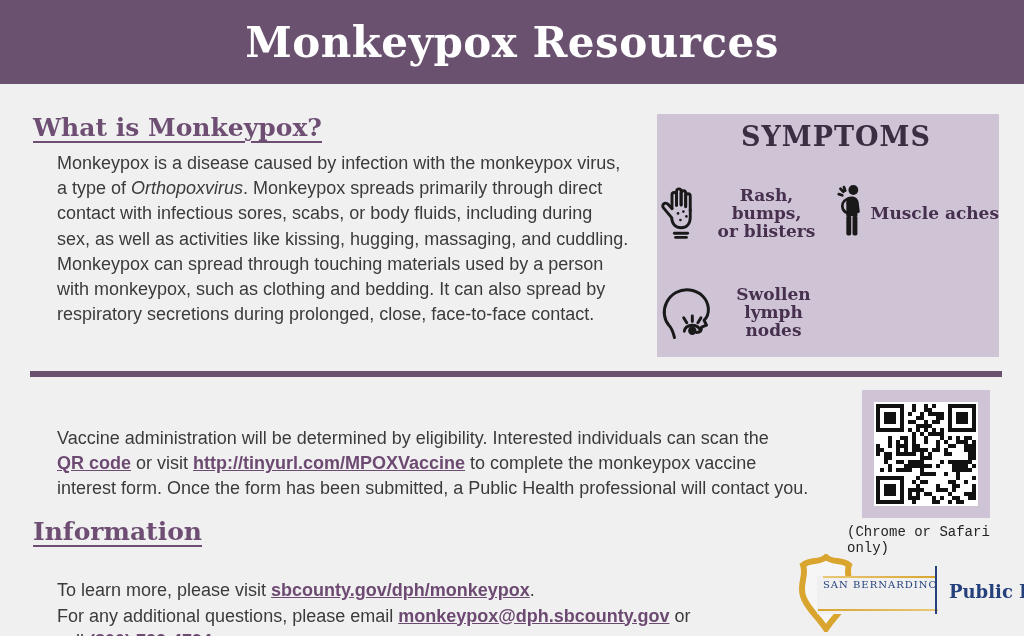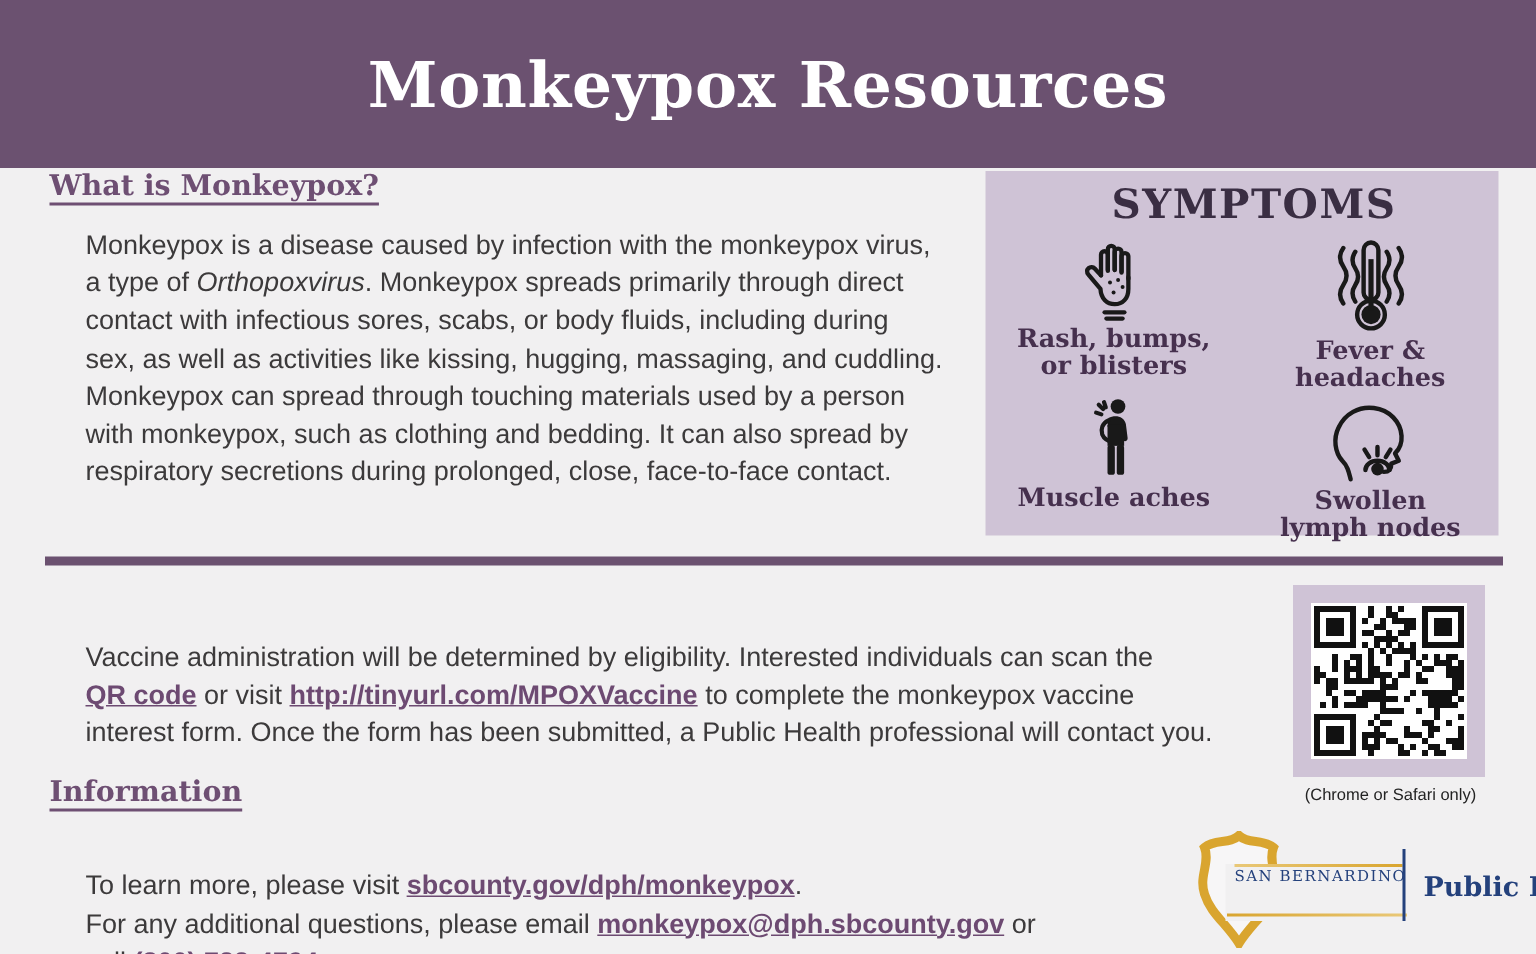"Monkeypox Resources" .banner { height: 112px -> 84px }
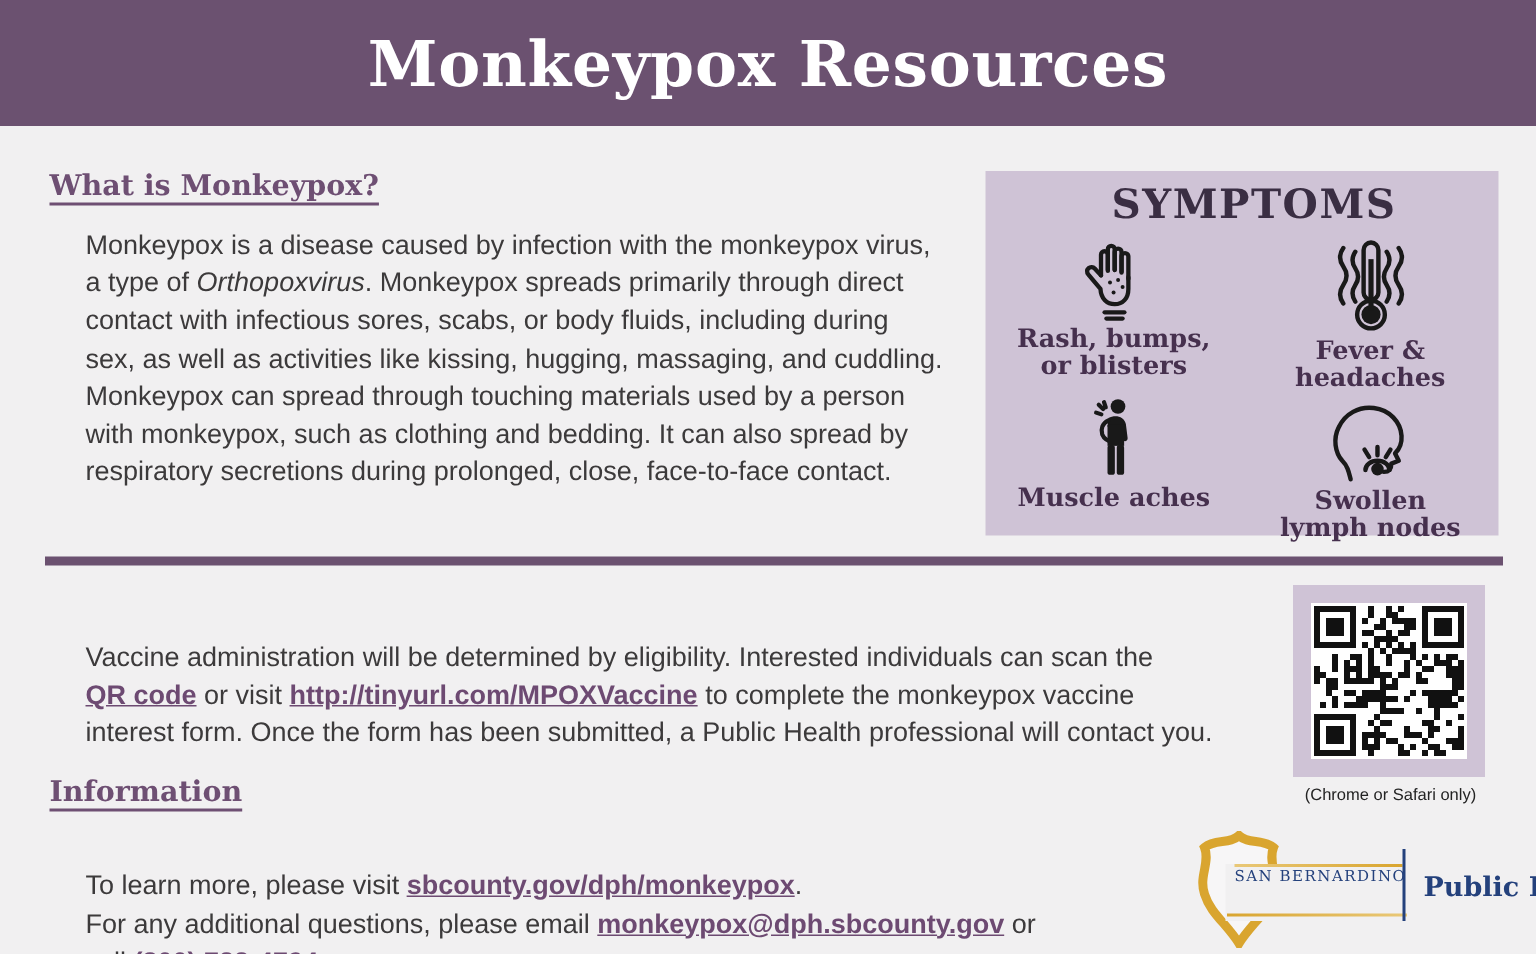"What is Monkeypox?" .sec-heading { font-size: 19px -> 25px }
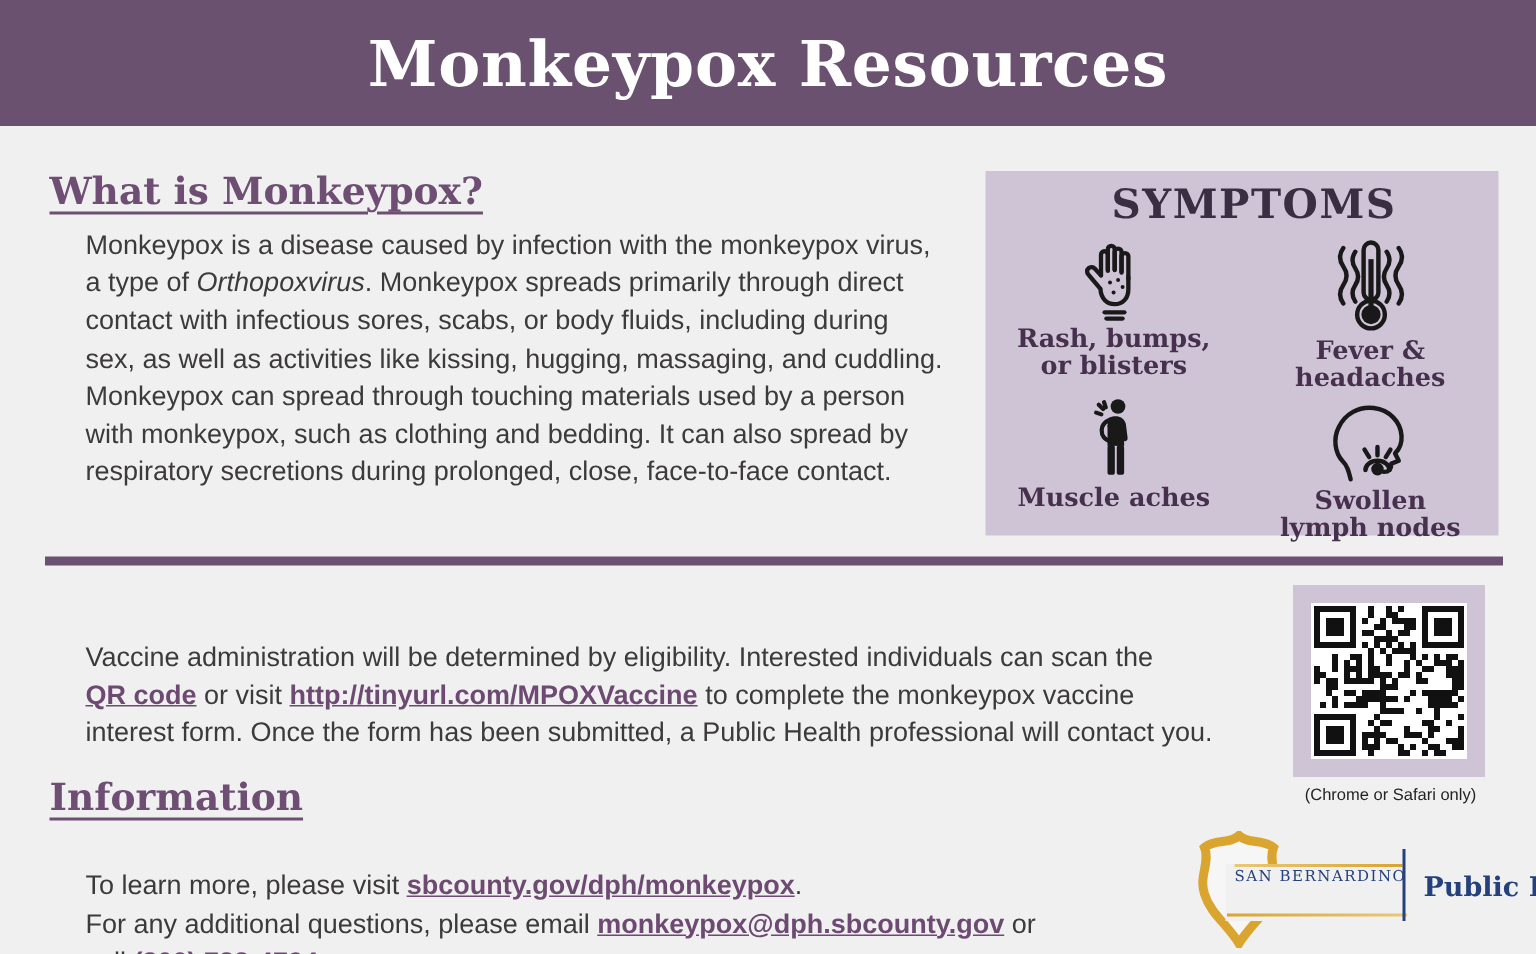"Rash, bumps," .symptom-cell { flex-direction: column -> none; justify-content: none -> flex-end }
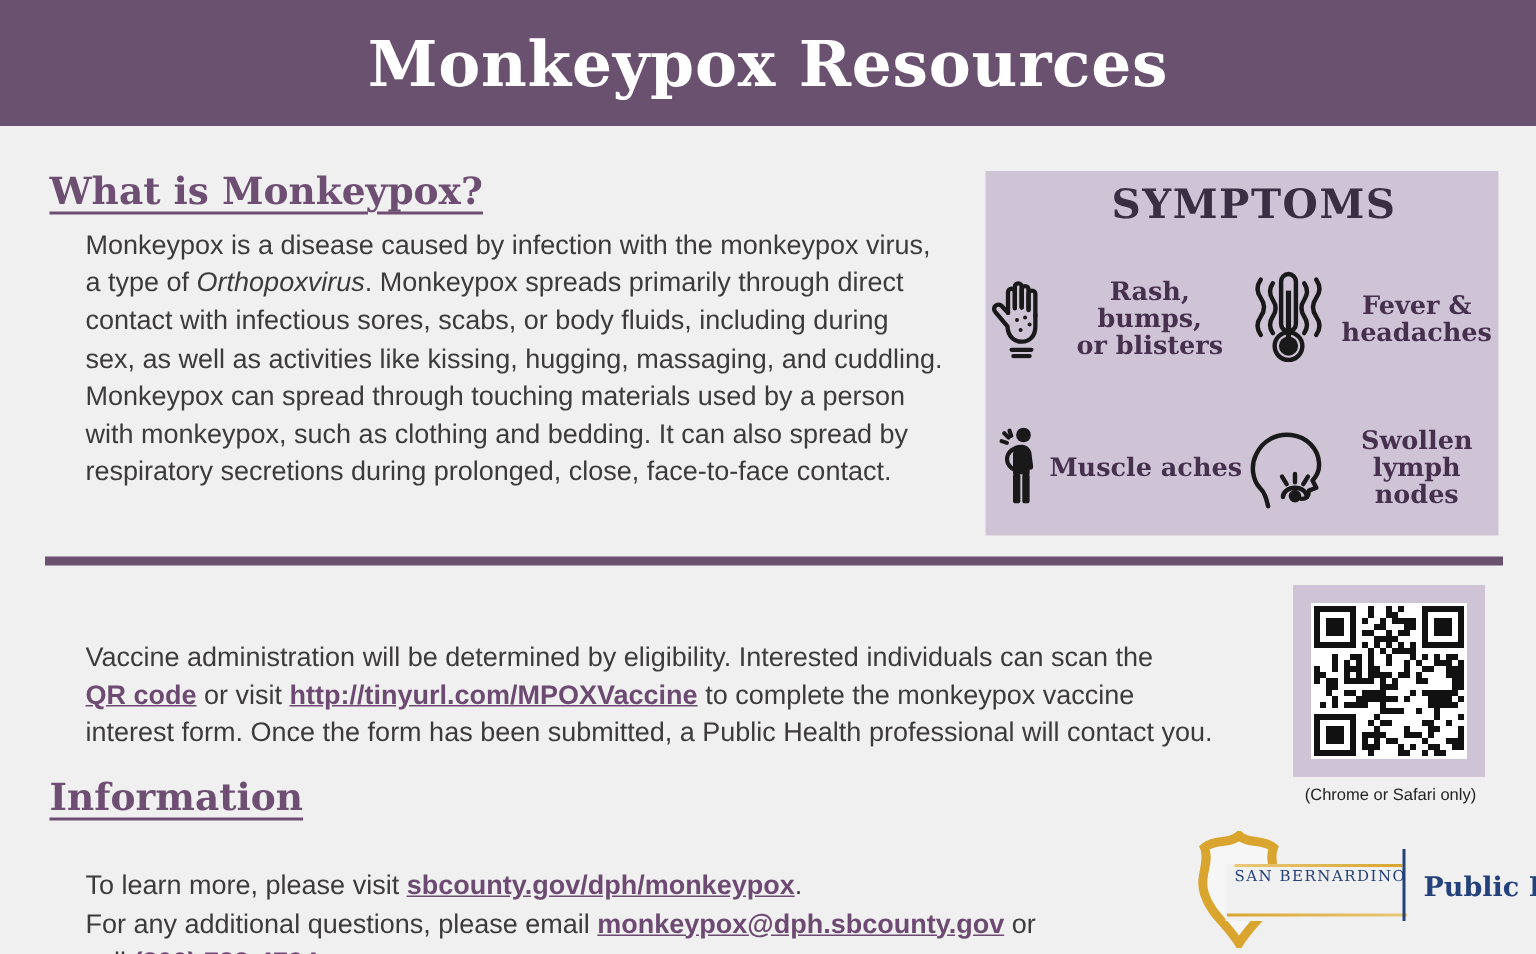"Fever & headaches" div.symptom-cell { html: <div> <span> <svg> <path></path> <path></path> <path></path> <path></path> <rect></rect> <circle></circle> <circle></circle> <rect></rect> </svg> </span> <div>Fever &amp; headaches</div> </div> -> none }
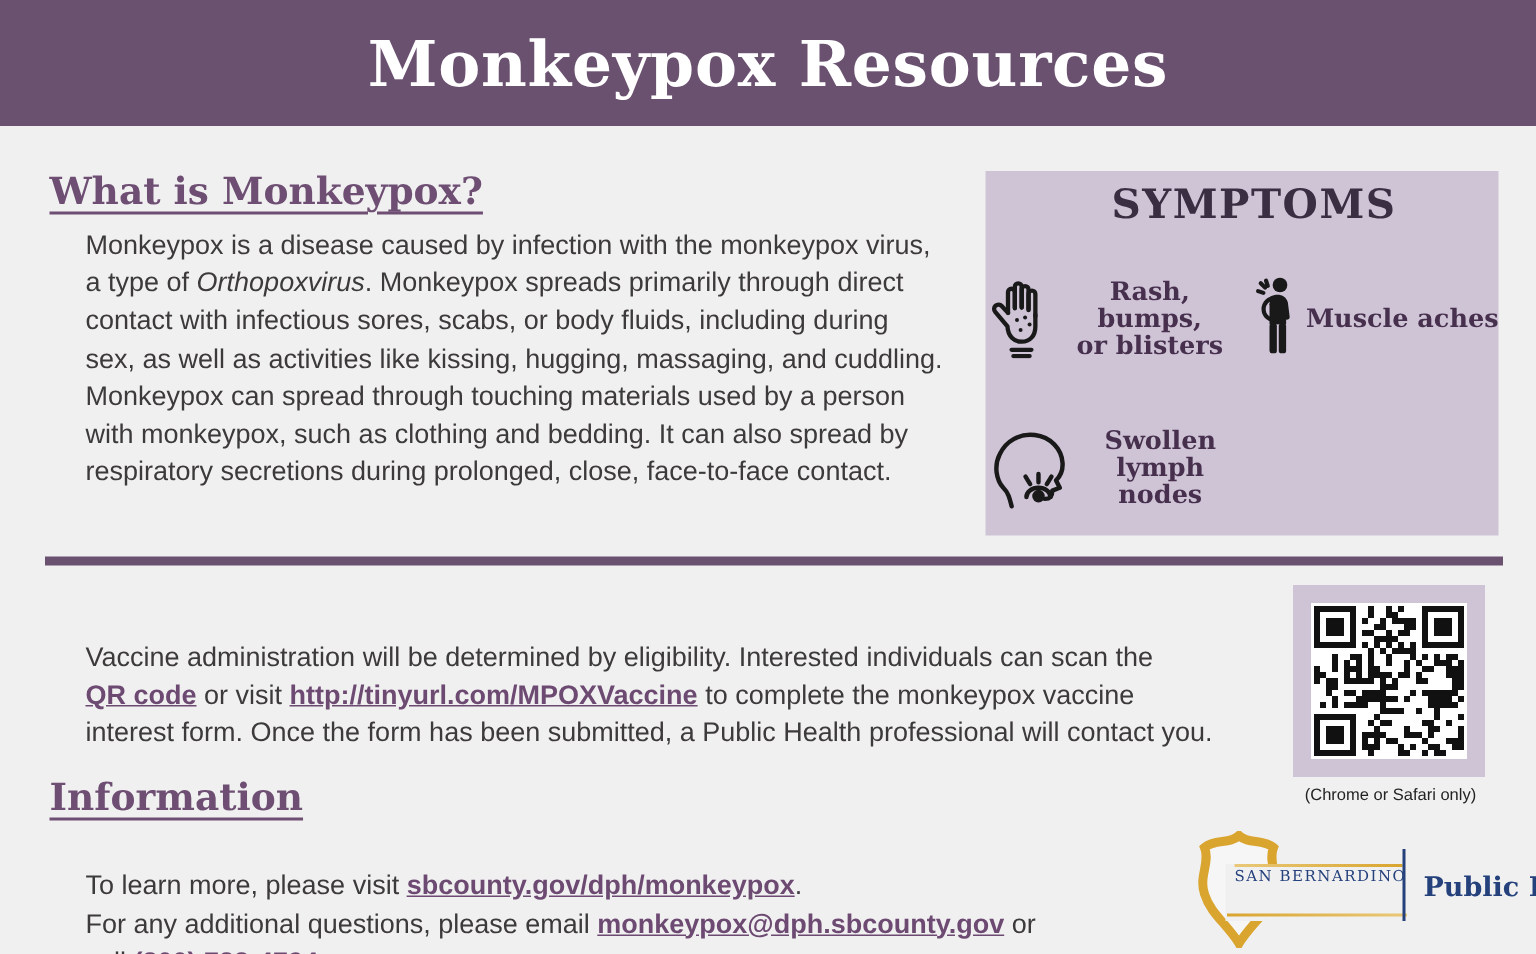"(Chrome or Safari only)" .qr-caption { font-family: Liberation Sans, sans-serif -> Liberation Mono, monospace; font-size: 11px -> 14px; text-align: center -> left }
